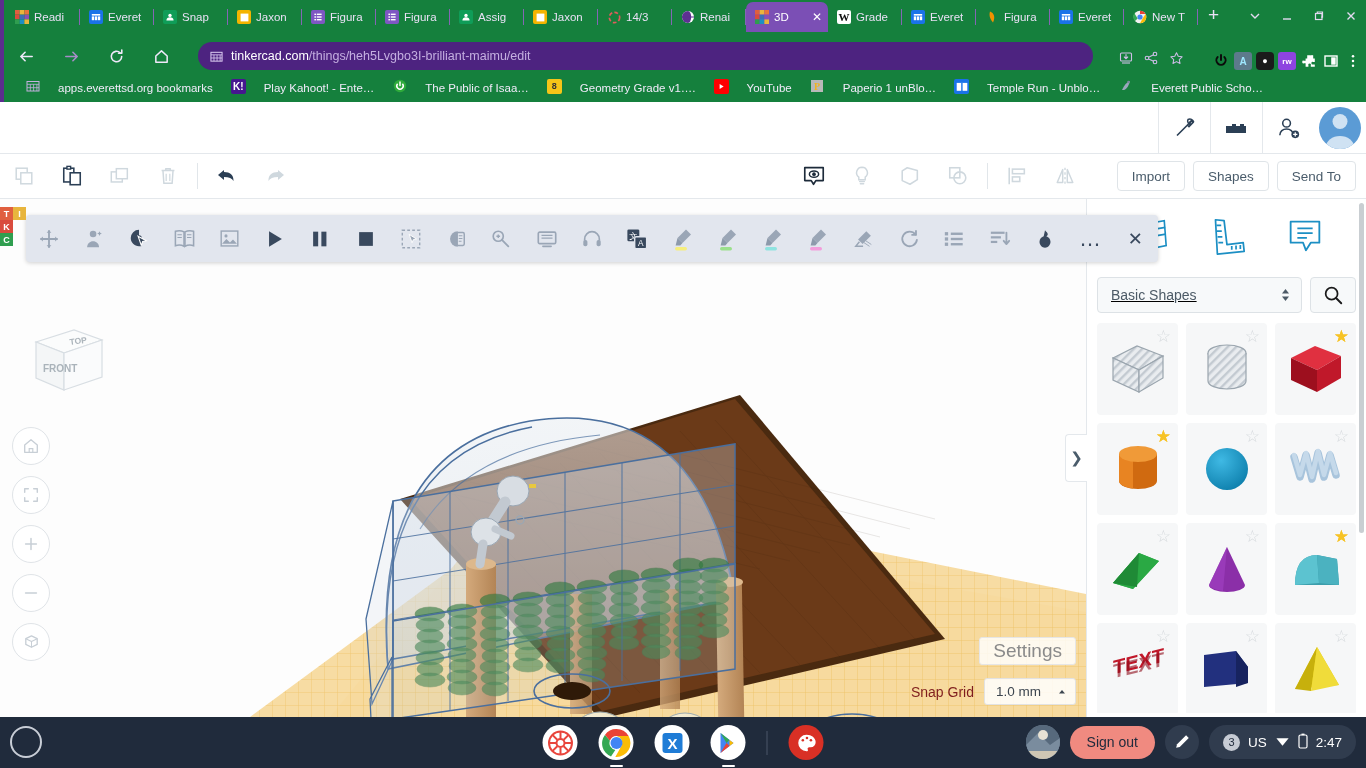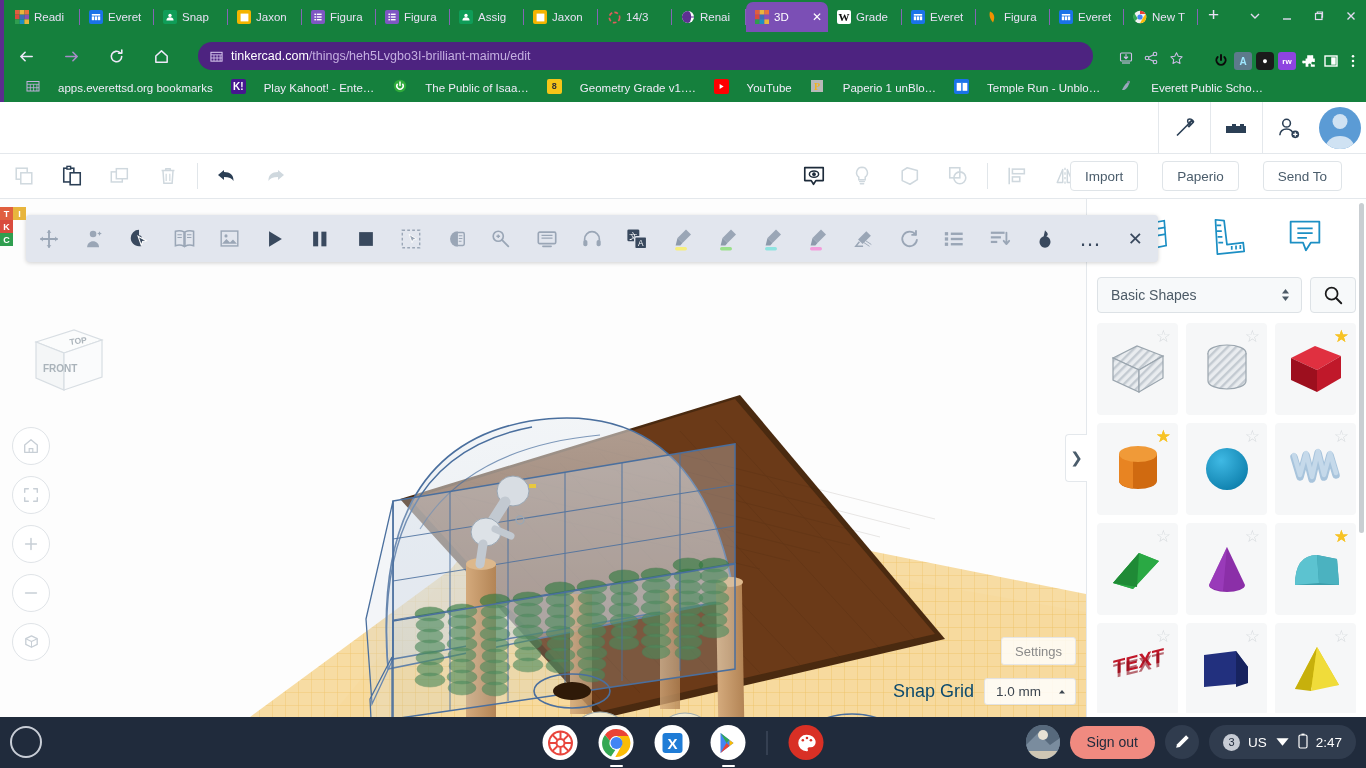"Import" .tc-actions { gap: 24px -> 8px; right: 24px -> 10px }
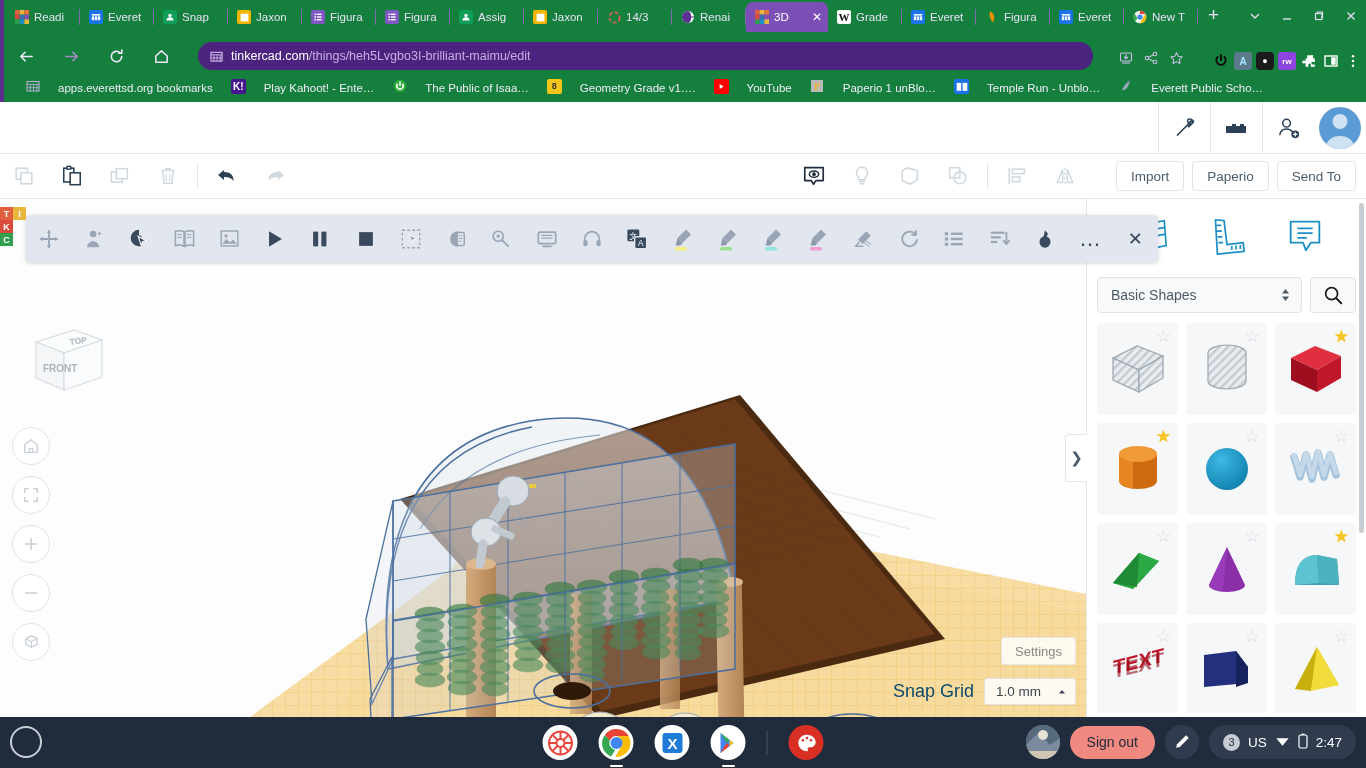"Paperio" button { text: Paperio -> Shapes }
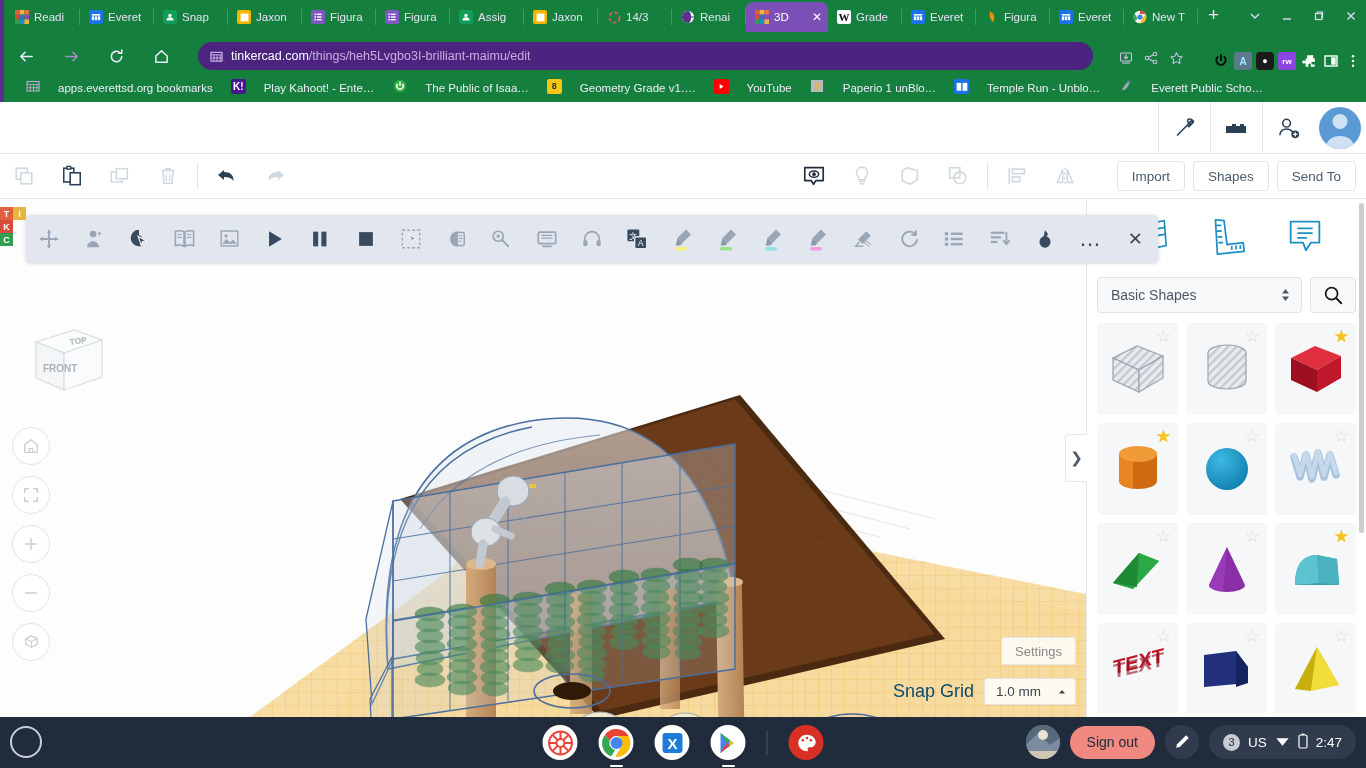"Basic Shapes" .sp-select-row { text-decoration: none -> underline }
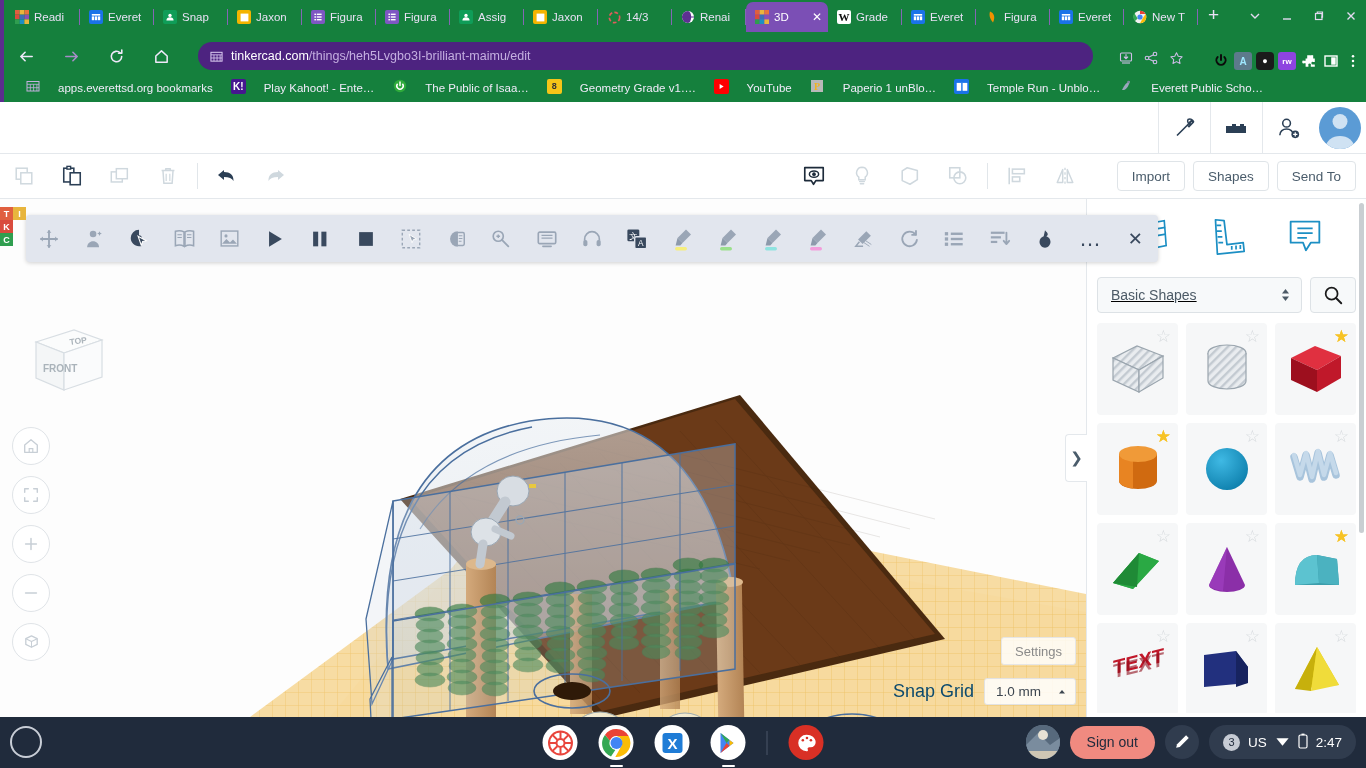"Settings" .settings-btn { font-size: 13px -> 19px }
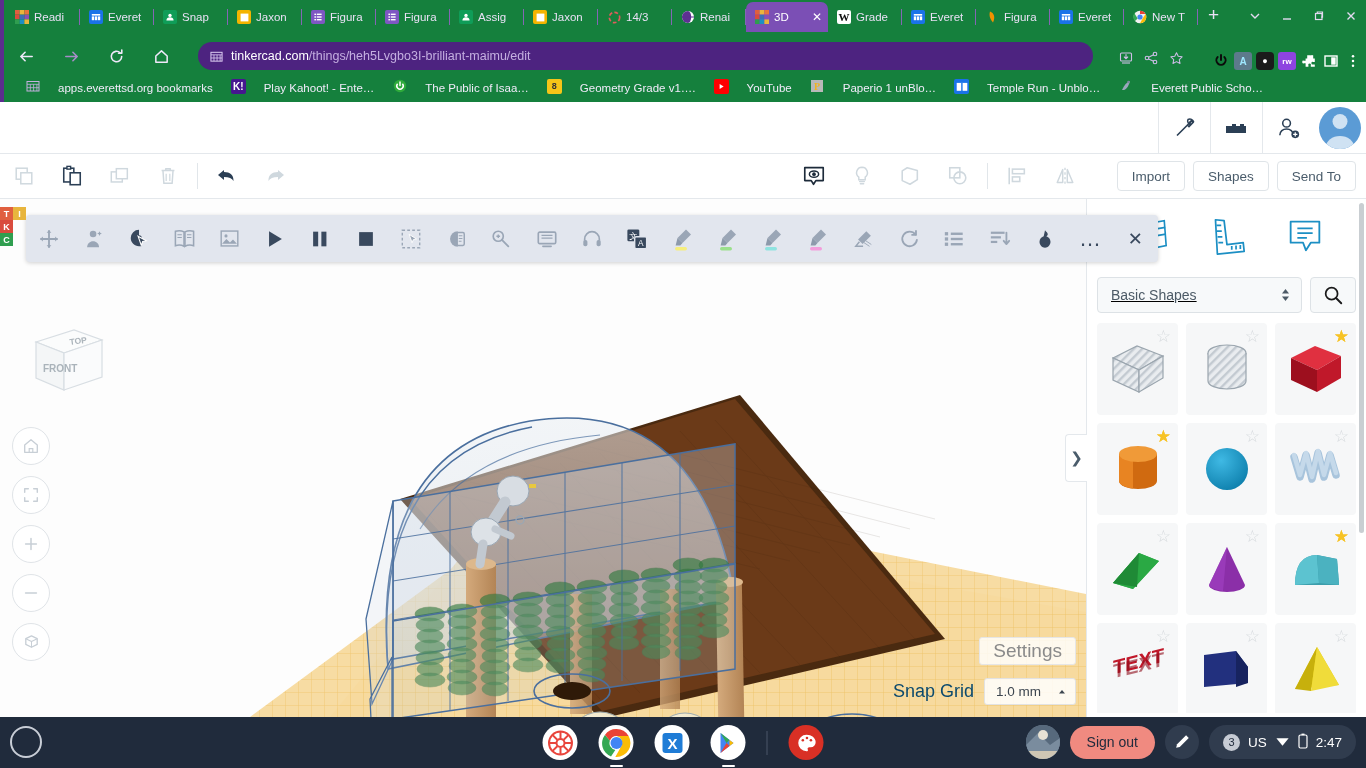"Snap Grid" .snaprow .lbl { color: #0c4a6e -> #7f1d1d; font-size: 18px -> 14px }
